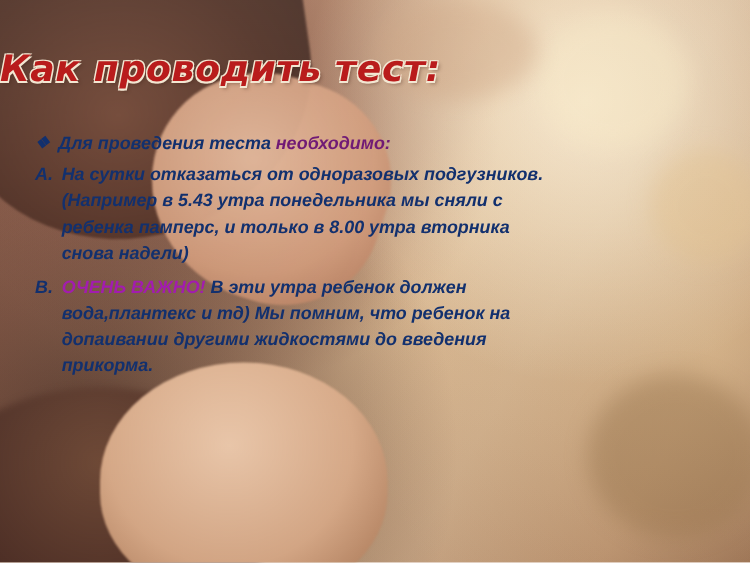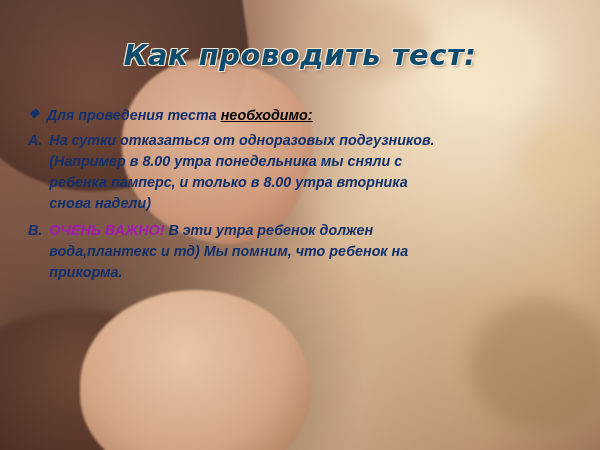"Как проводить тест:" .title { color: #0c4a6e -> #b91c1c; text-align: center -> left }
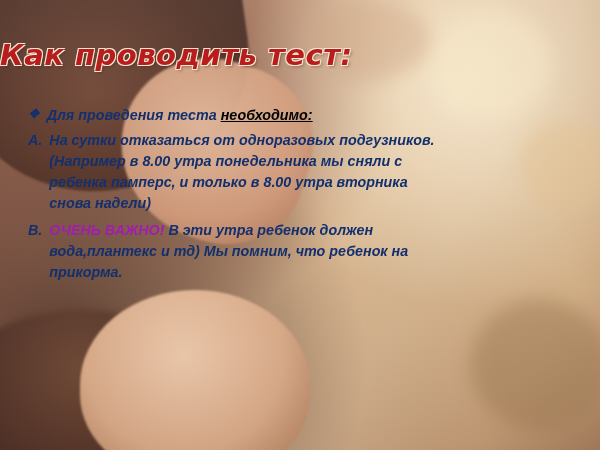"необходимо:" .u-red { color: #000000 -> #701a75; text-decoration: underline -> none }
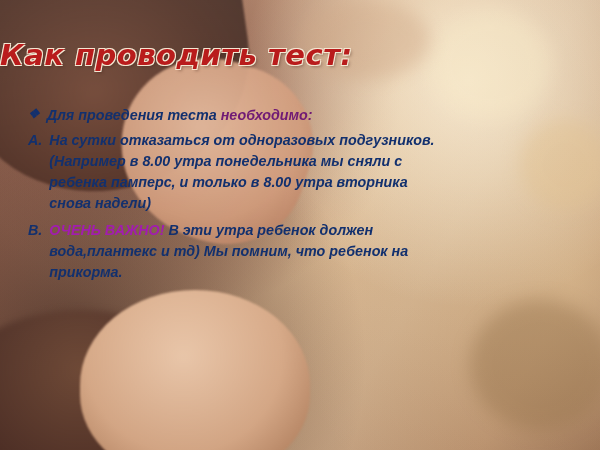"(Например в 8.00 утра понедельника" span.line { text: 8.00 -> 5.43 }
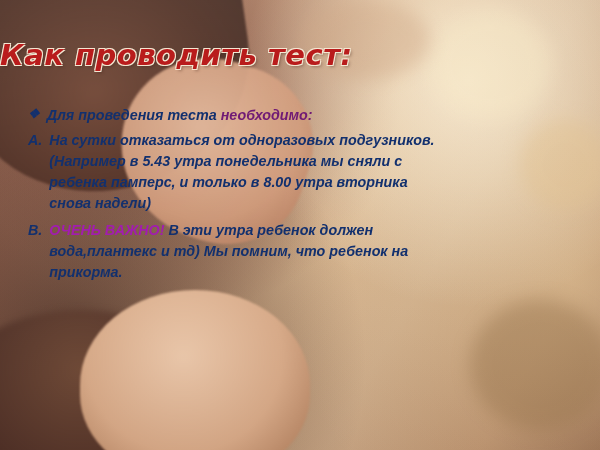"допаивании другими жидкостями до" span.line { html: none -> <span>допаивании другими жидкостями до введения</span> }
